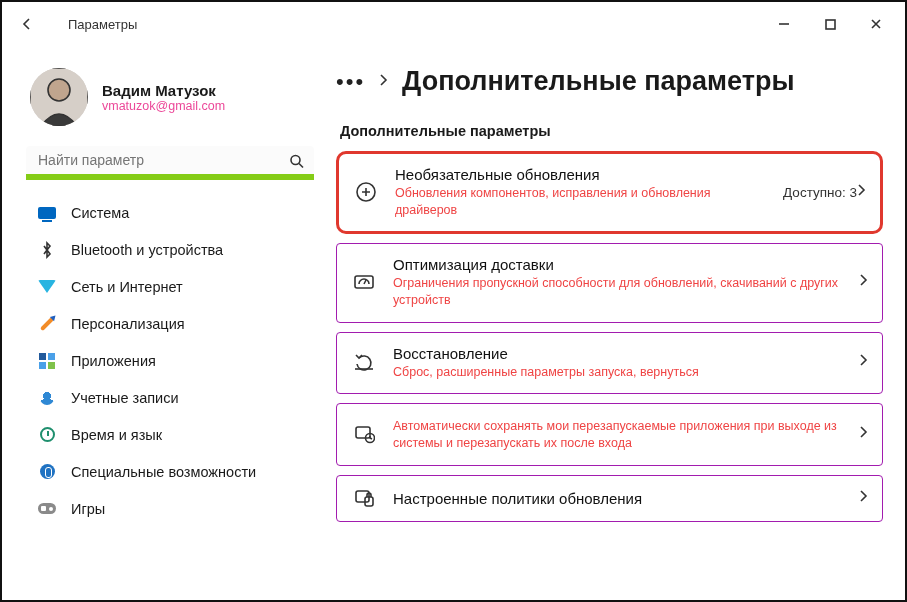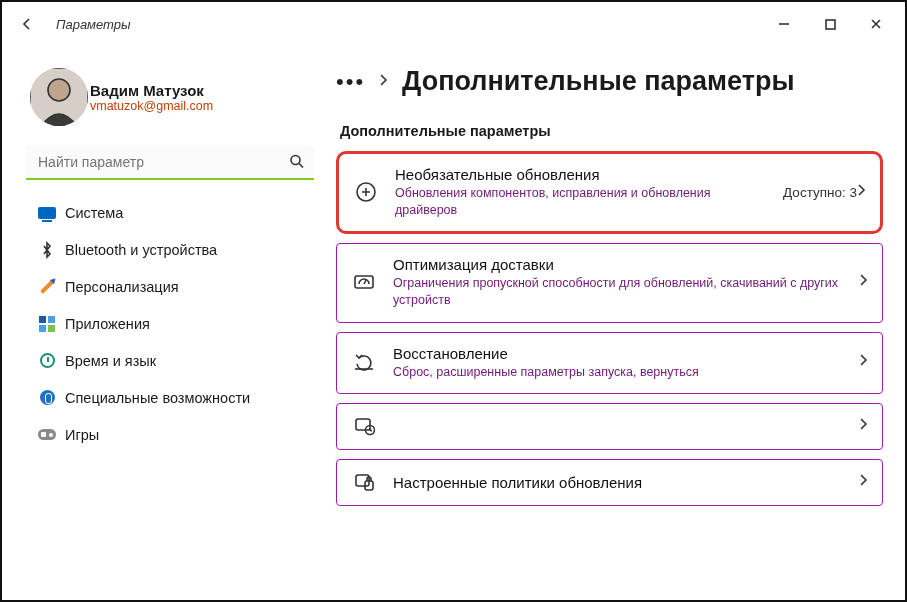"Параметры" .tb-title { font-style: italic -> none; margin-left: 12px -> 24px }
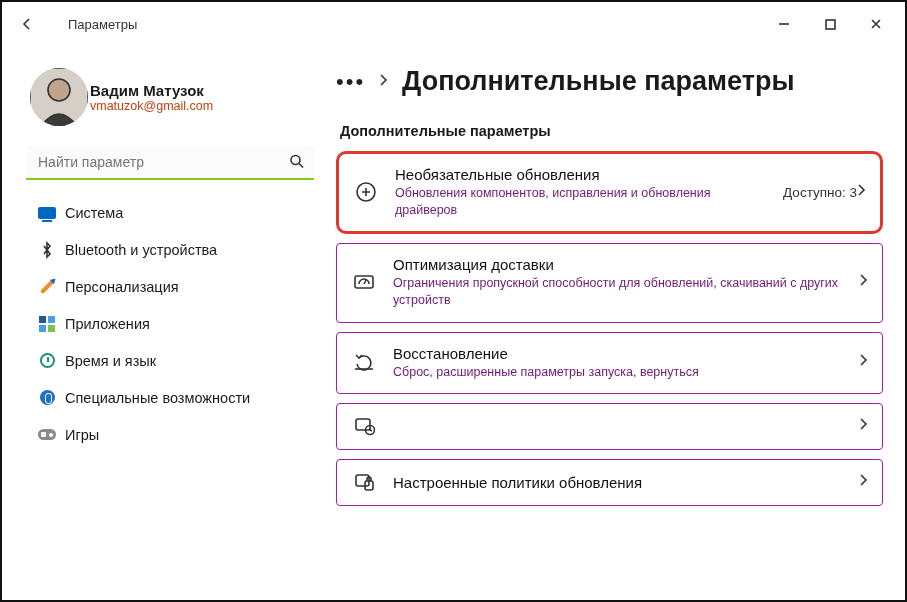"Вадим Матузок" .profile { gap: 2px -> 14px }
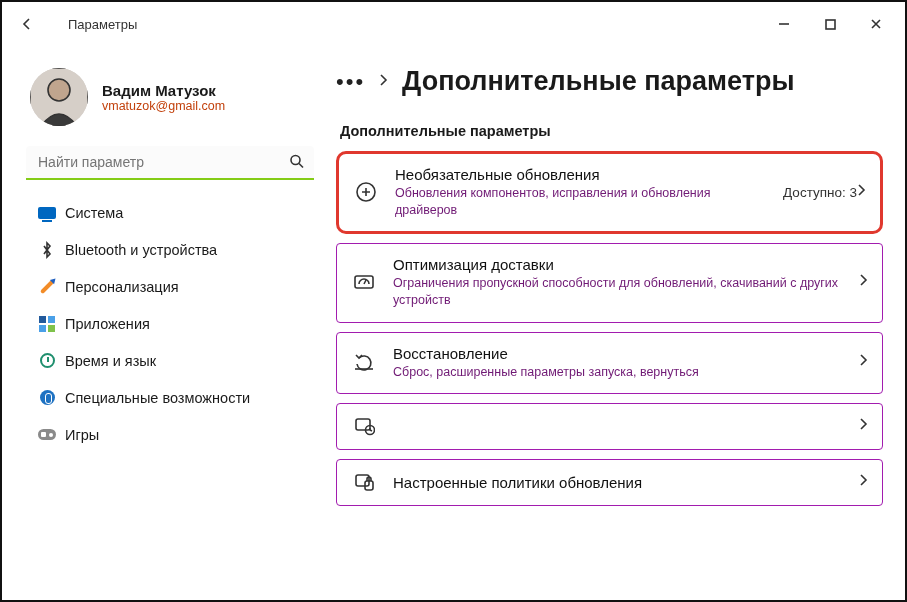"vmatuzok@gmail.com" .pemail { color: #c2410c -> #ec4899 }
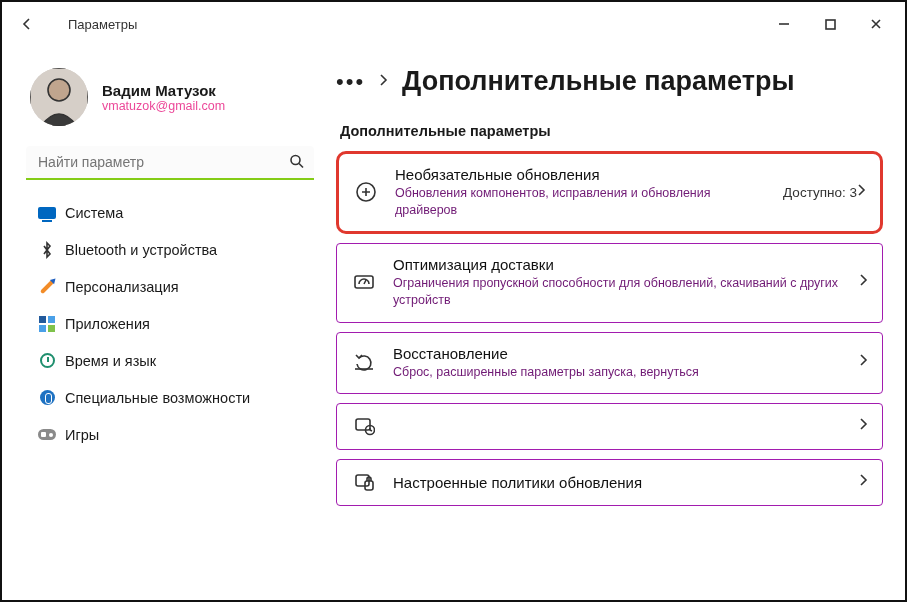"Найти параметр" .search input { border-bottom: 2px solid #84cc16 -> 6px solid #84cc16 }
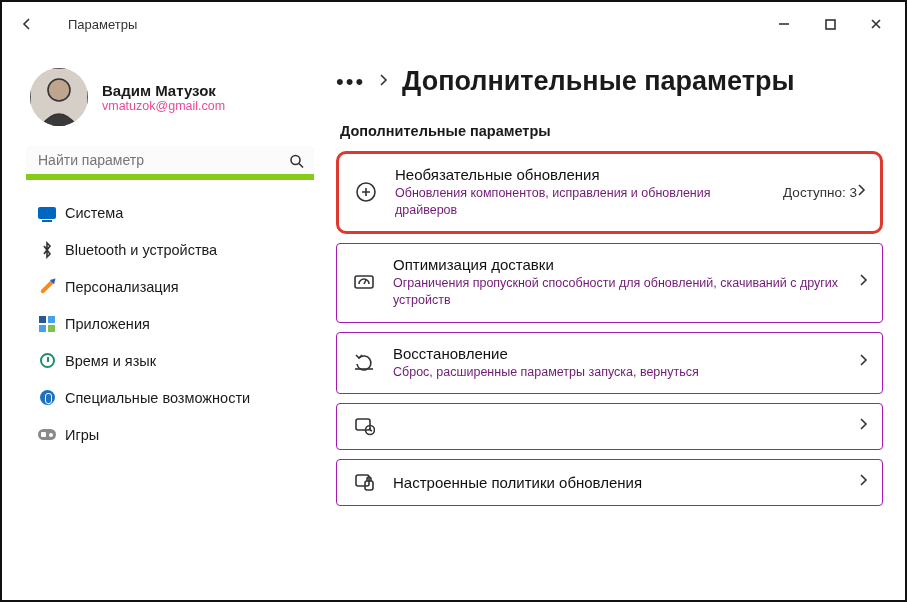"Обновления компонентов, исправления и" .card .cdesc { color: #701a75 -> #ef4444 }
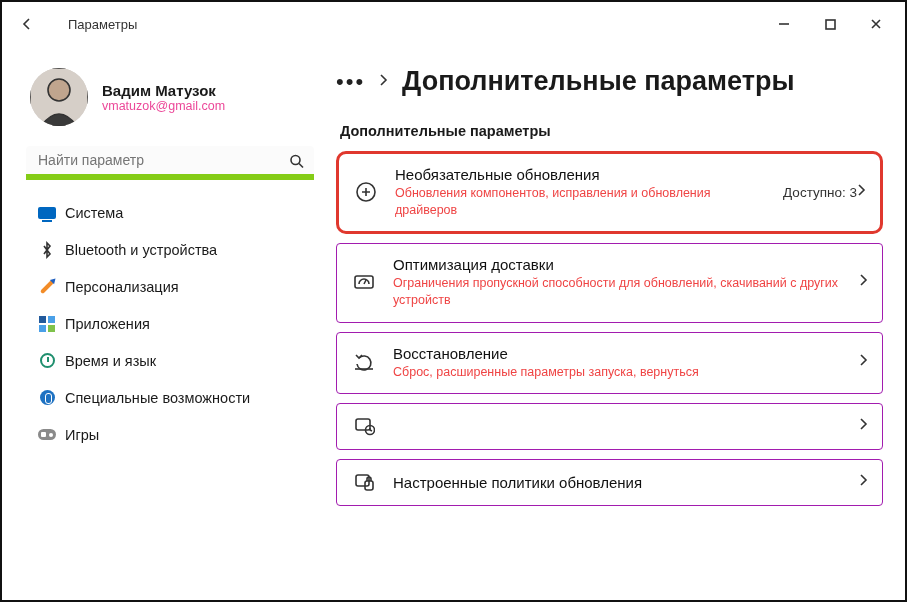"Система" .nav-item { gap: 9px -> 15px }
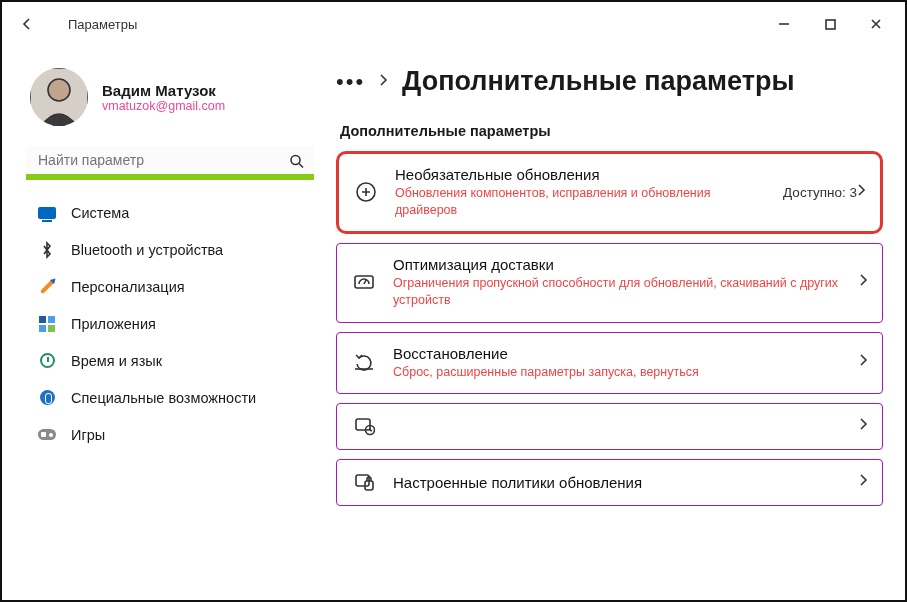"Сеть и Интернет" div.nav-item { html: none -> <div> <span> <span></span> </span> <span>Сеть и Интернет</span> </div> }
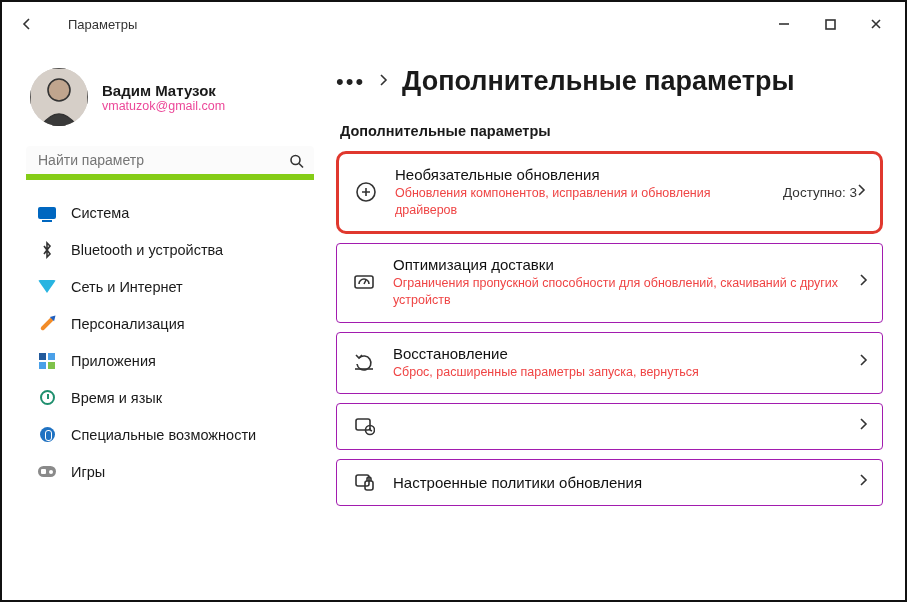"Учетные записи" div.nav-item { html: none -> <div> <span> <span></span> </span> <span>Учетные записи</span> </div> }
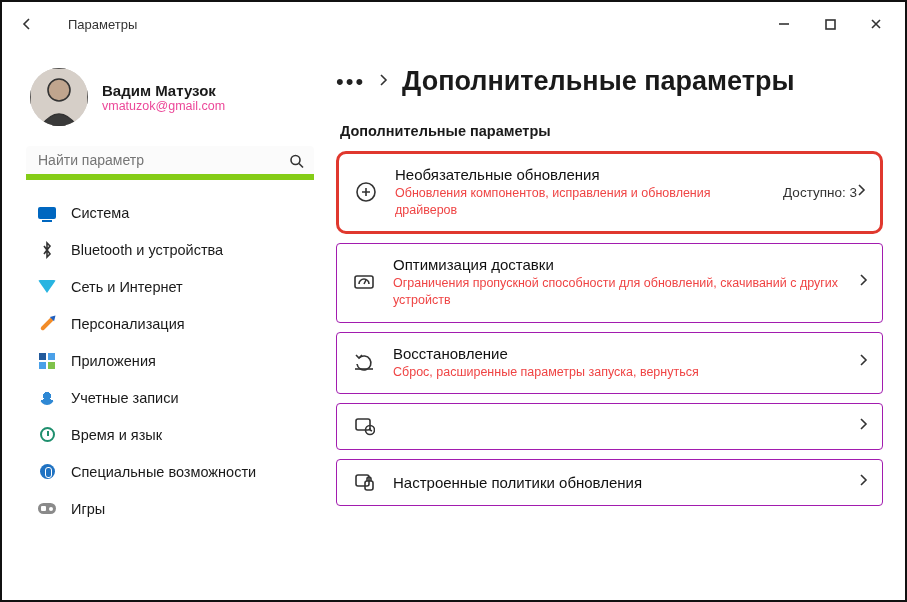"Автоматически сохранять мои" div.cdesc { html: none -> <div>Автоматически сохранять мои перезапускаемые приложения при выходе из системы и перезапускать их после входа</div> }
